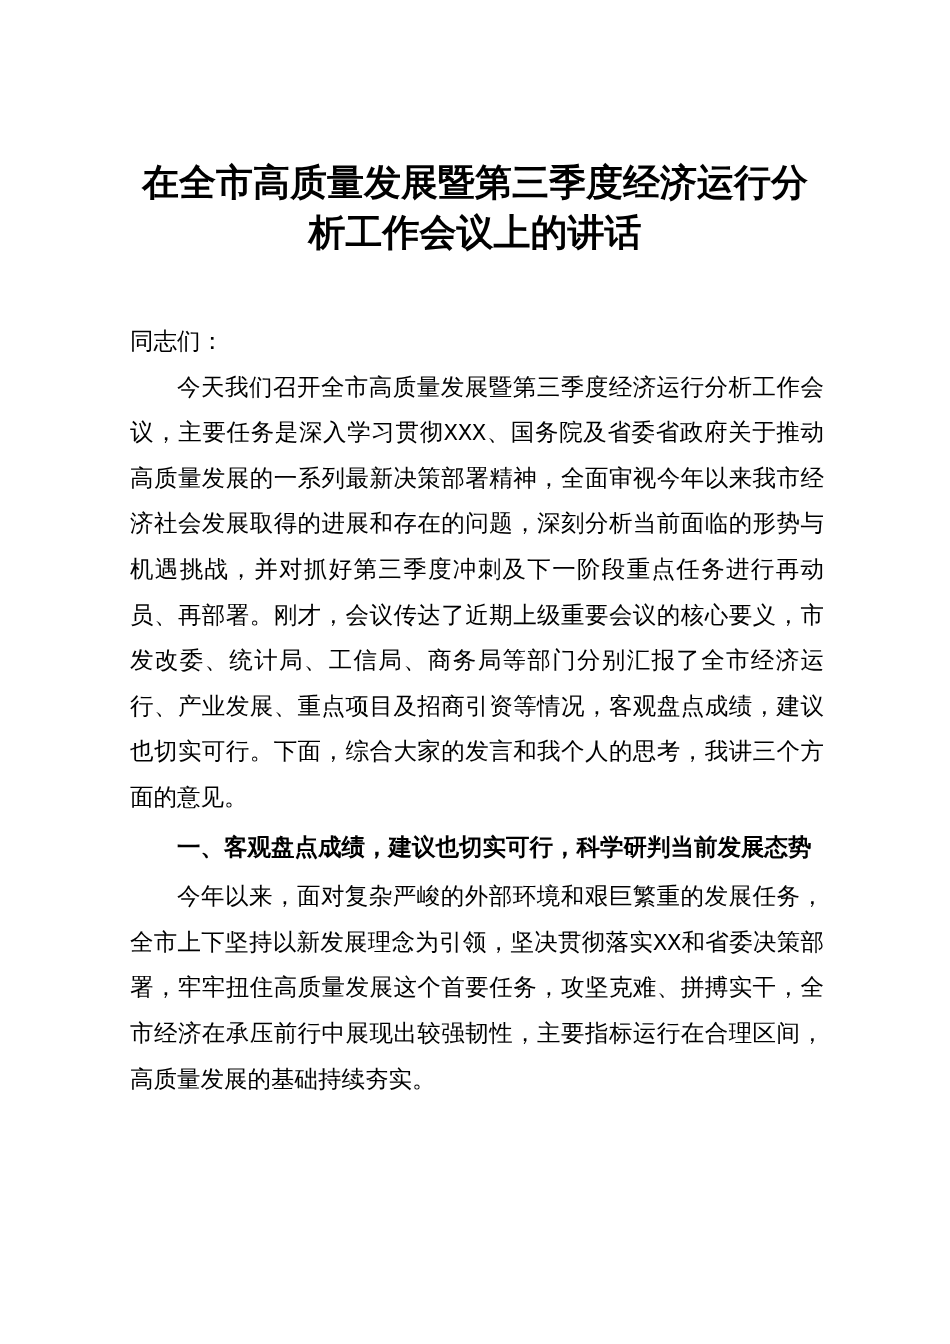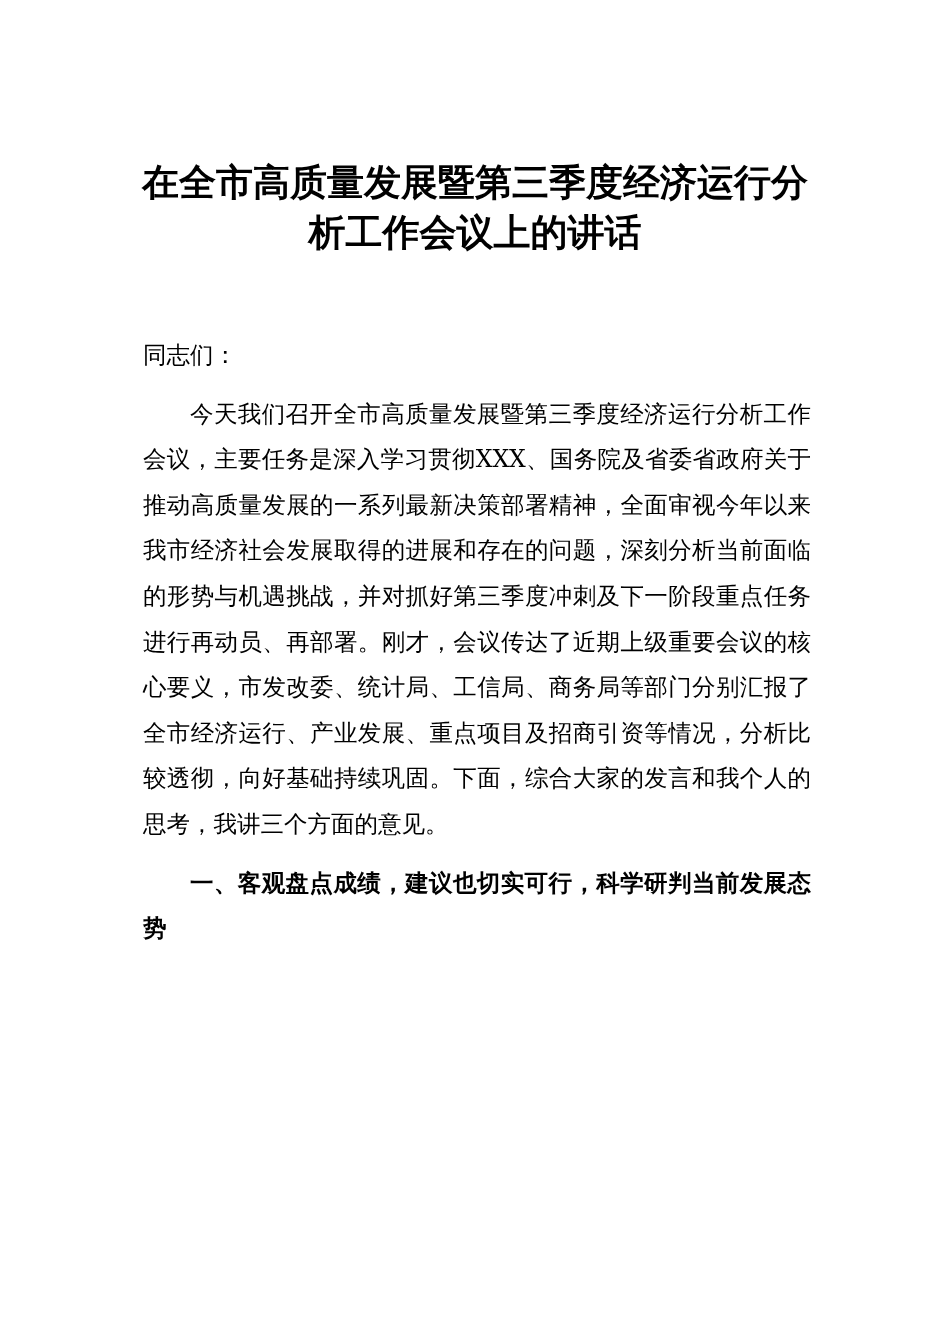"同志们：" .body p { font-family: none -> Liberation Mono, monospace; margin: 13px -> 0 }
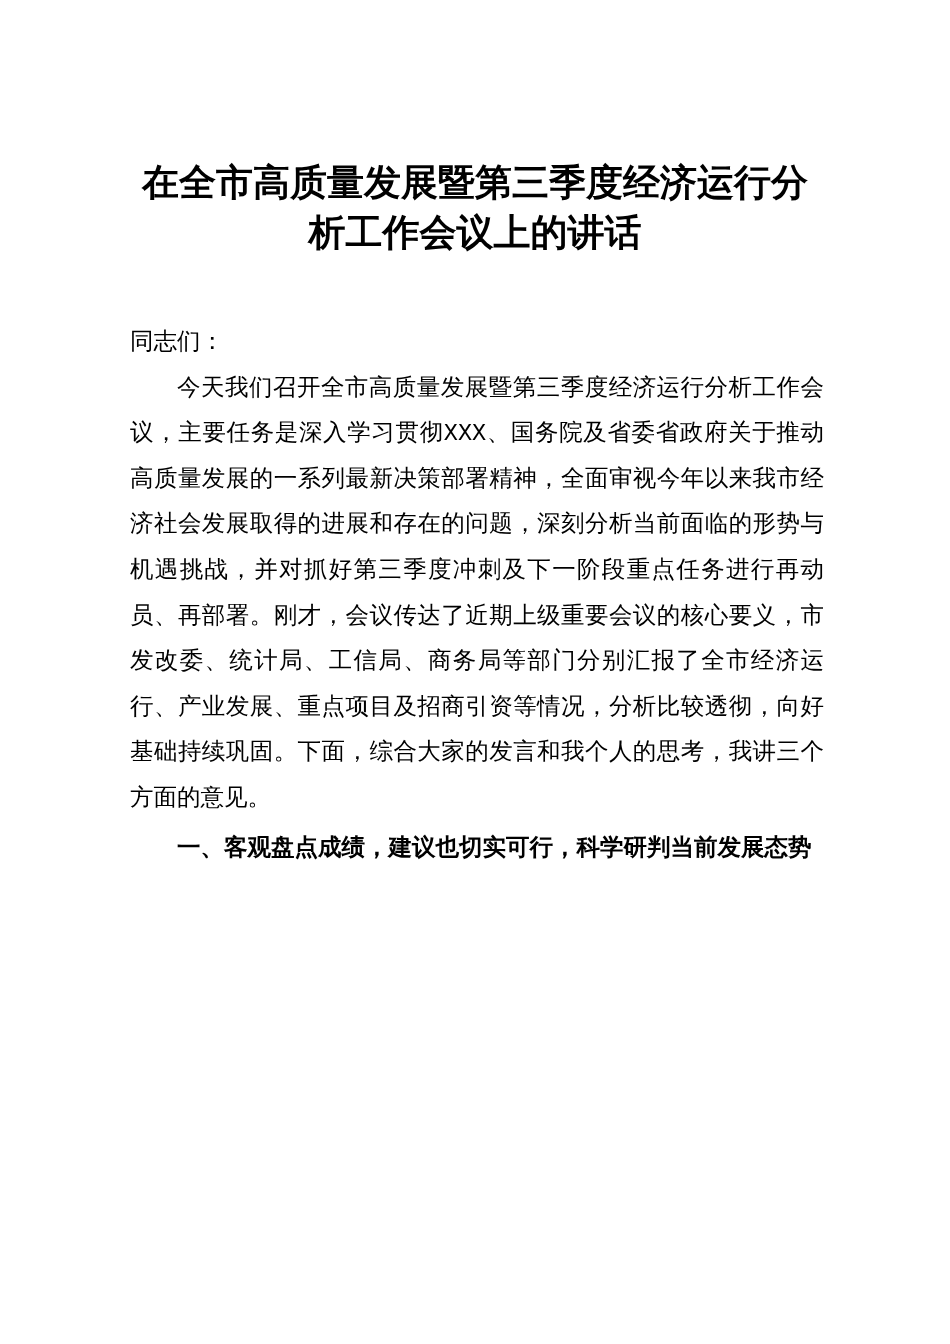"今天我们召开全市高质量发展暨第三季度经济运行分析工作会议，主要任务是深入学习贯彻" p.indent { text: 分析比较透彻，向好基础持续巩固 -> 客观盘点成绩，建议也切实可行 }
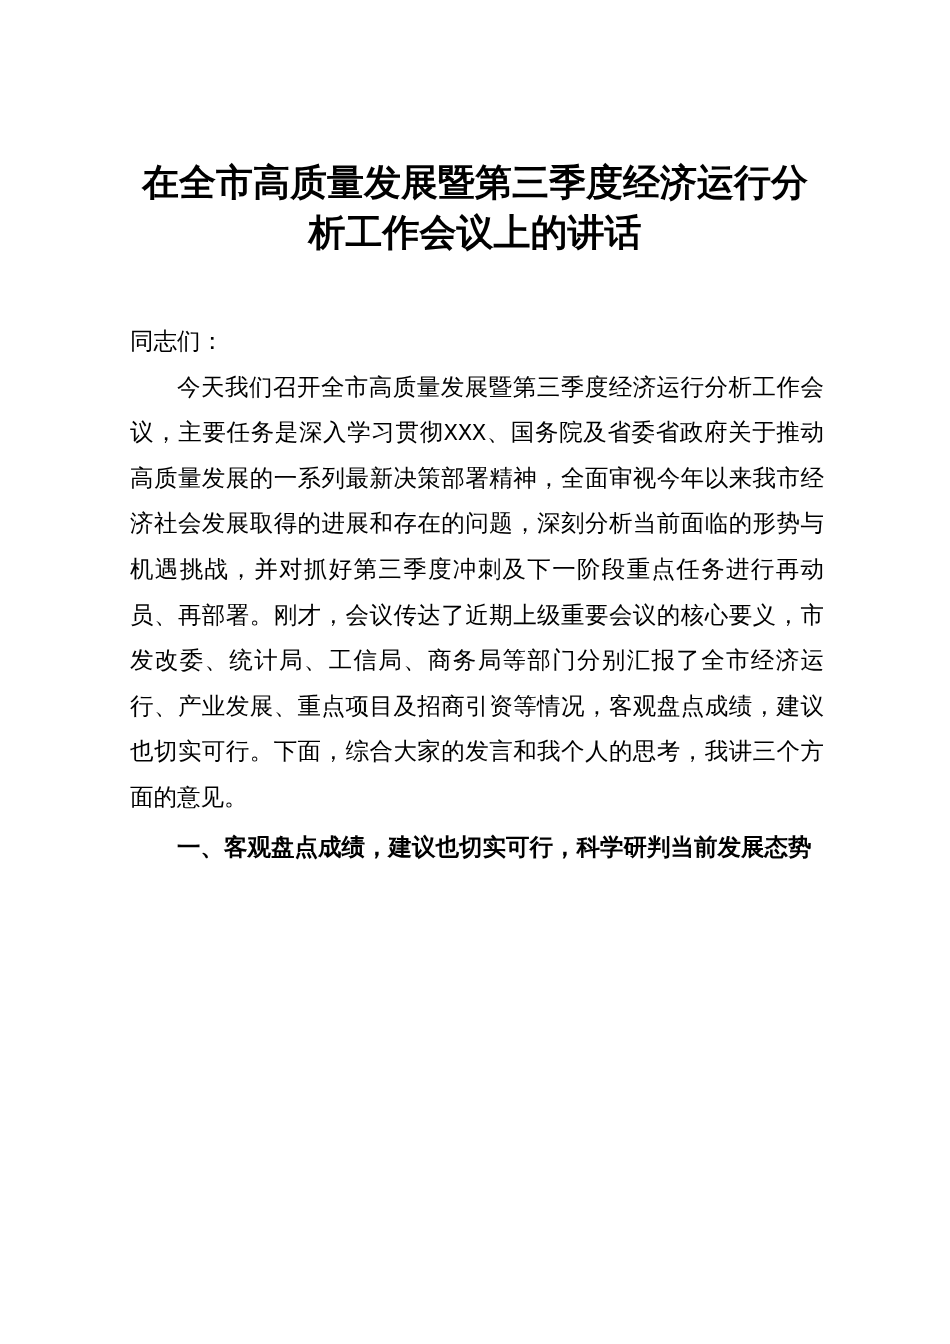"今年以来，面对复杂严峻的外部环境和艰巨繁重的发展任务，全市上下坚持以新发展理念为" p.indent { html: none -> <p>今年以来，面对复杂严峻的外部环境和艰巨繁重的发展任务，全市上下坚持以新发展理念为引领，坚决贯彻落实XX和省委决策部署，牢牢扭住高质量发展这个首要任务，攻坚克难、拼搏实干，全市经济在承压前行中展现出较强韧性，主要指标运行在合理区间，高质量发展的基础持续夯实。</p> }
